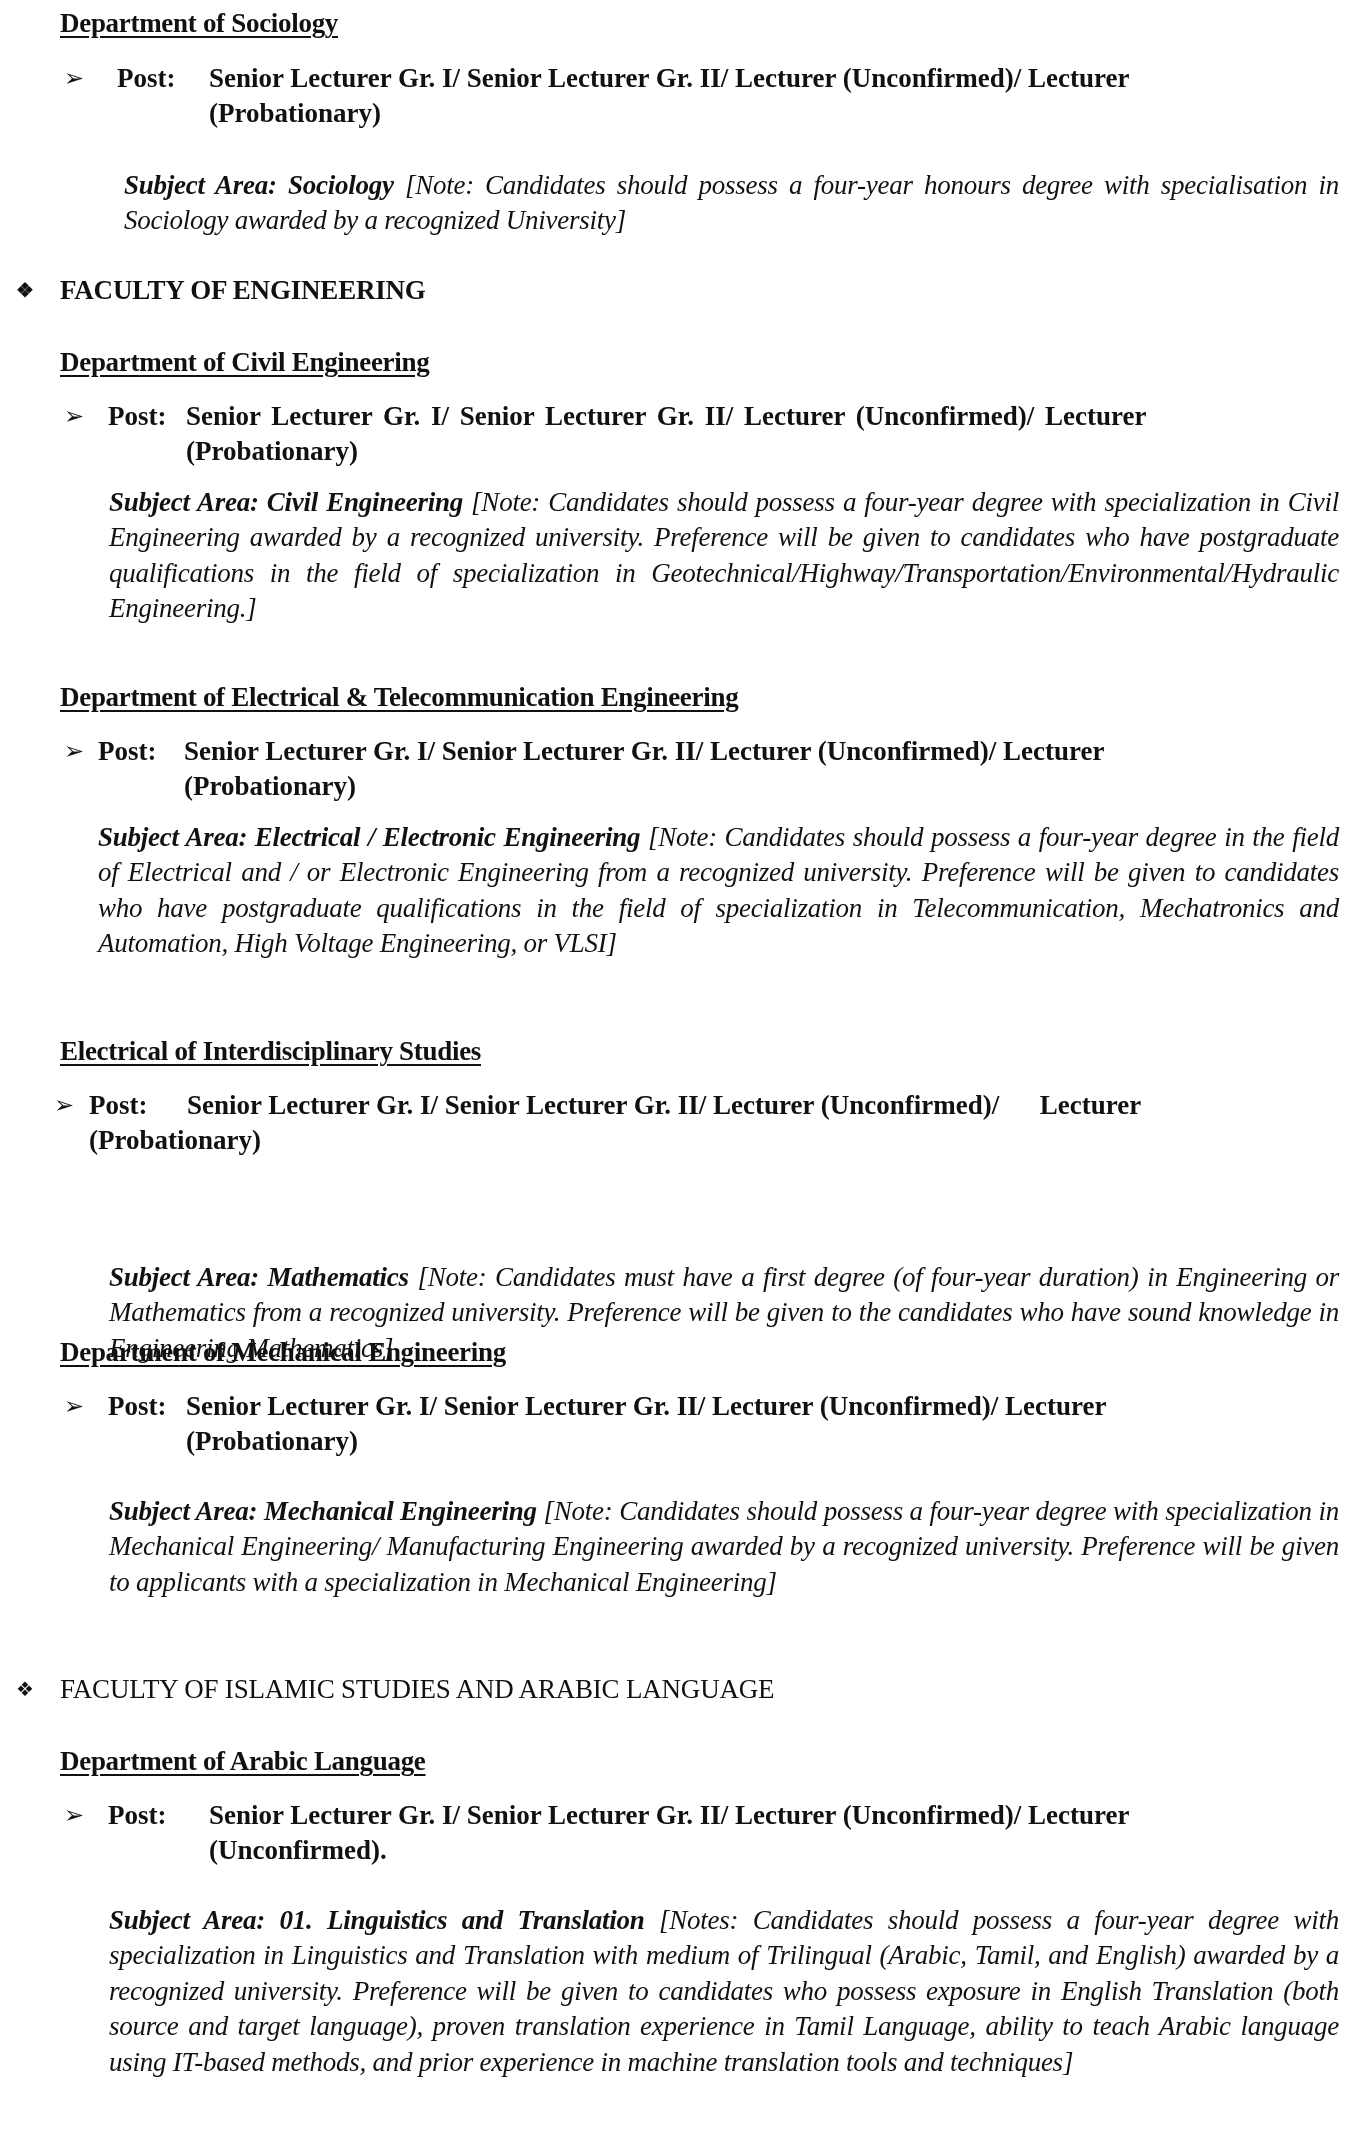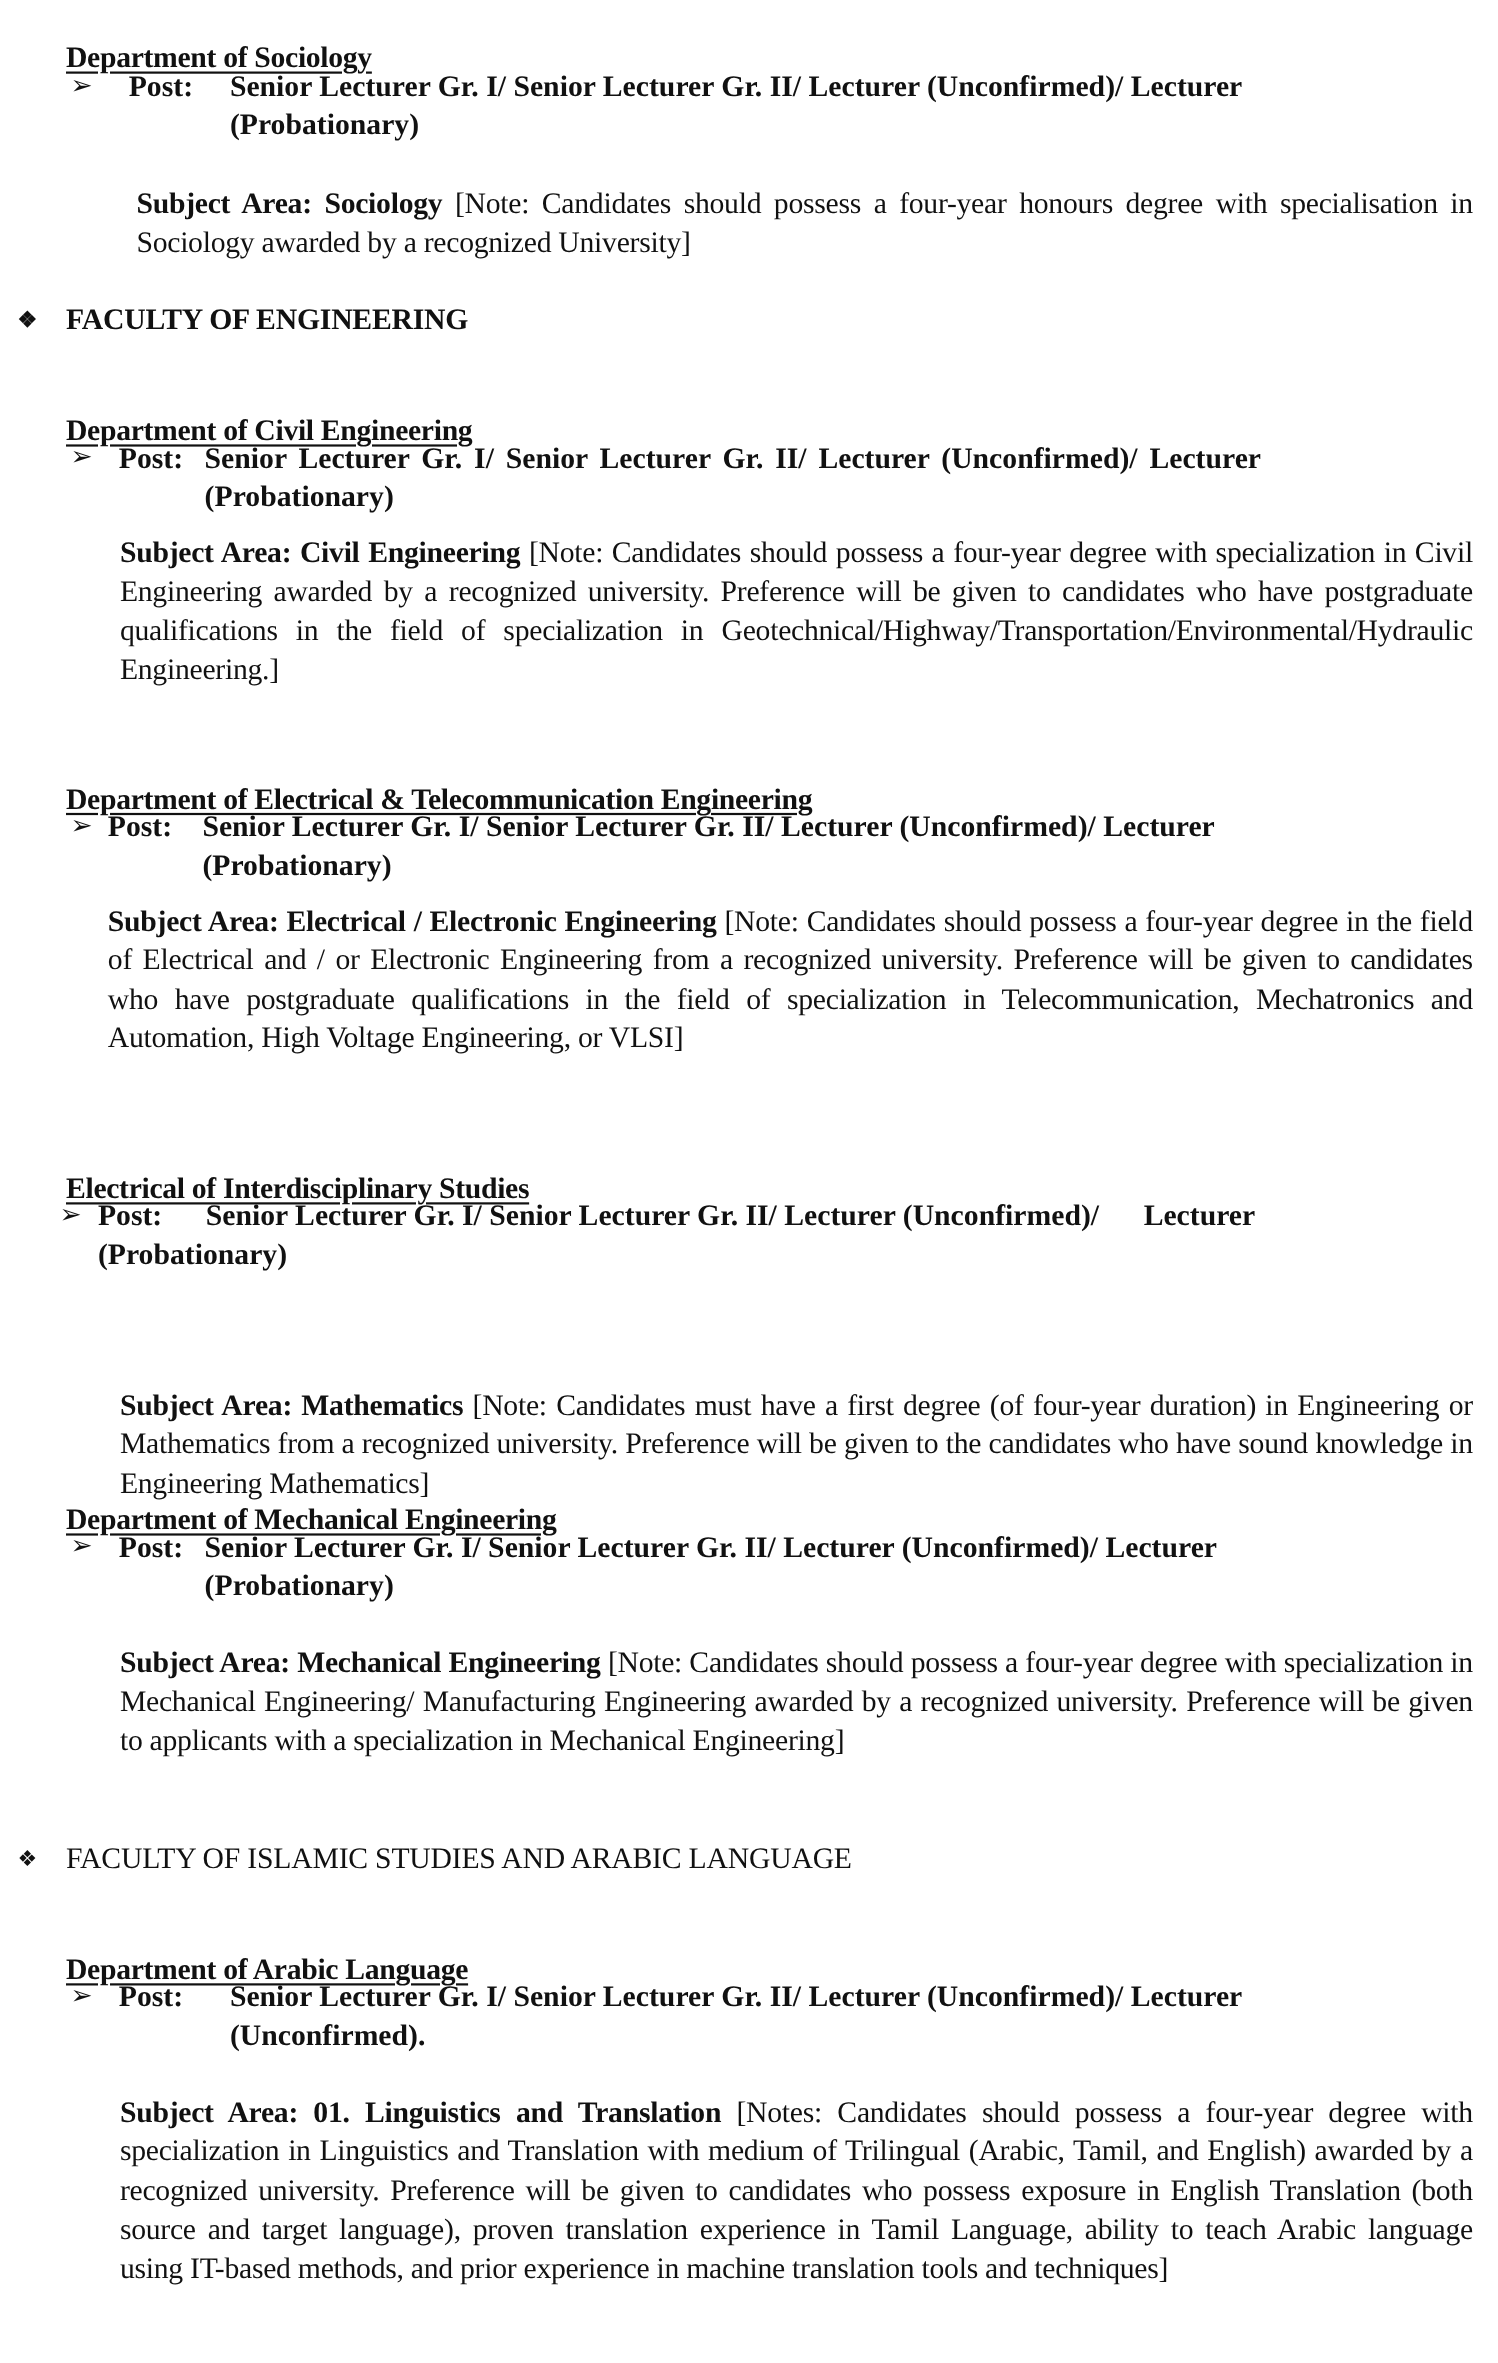"Department of Sociology" .dept { margin-top: 29px -> none }
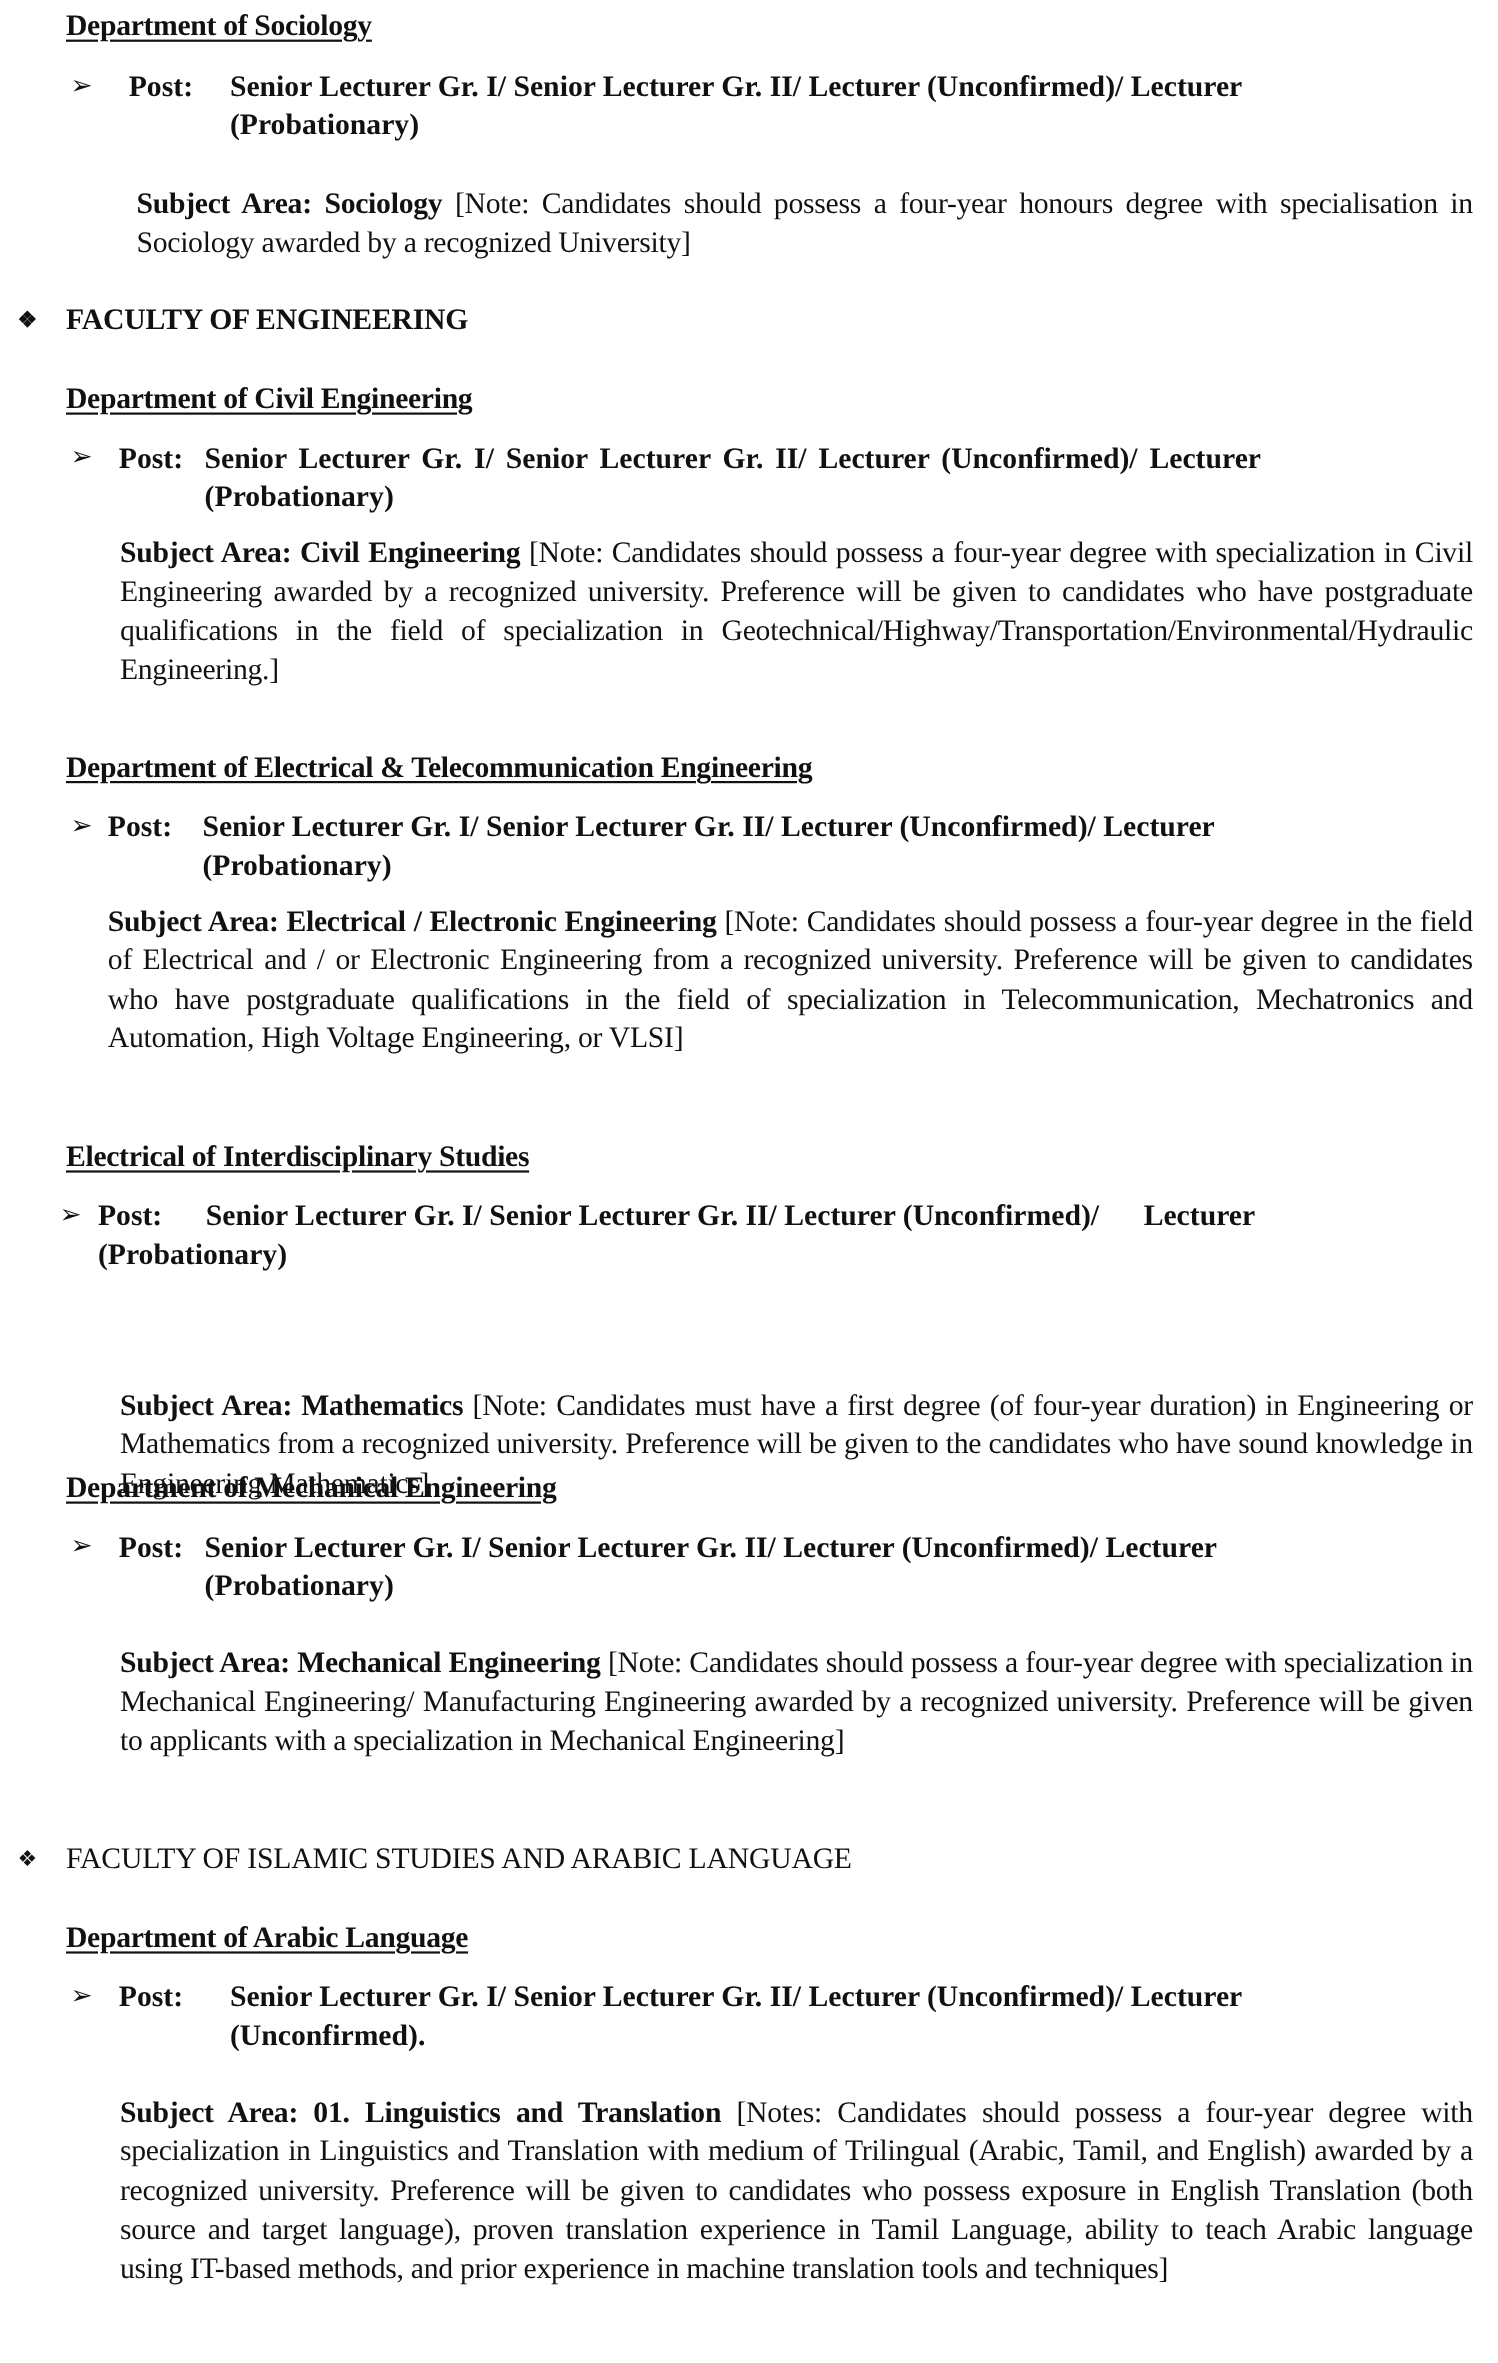"Subject Area: Sociology [Note:" .subj { font-style: none -> italic }
